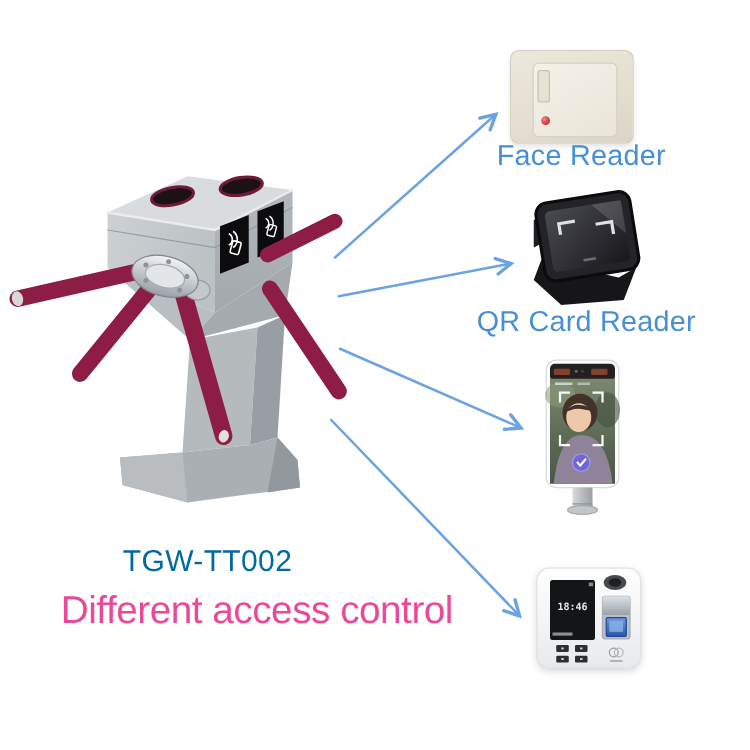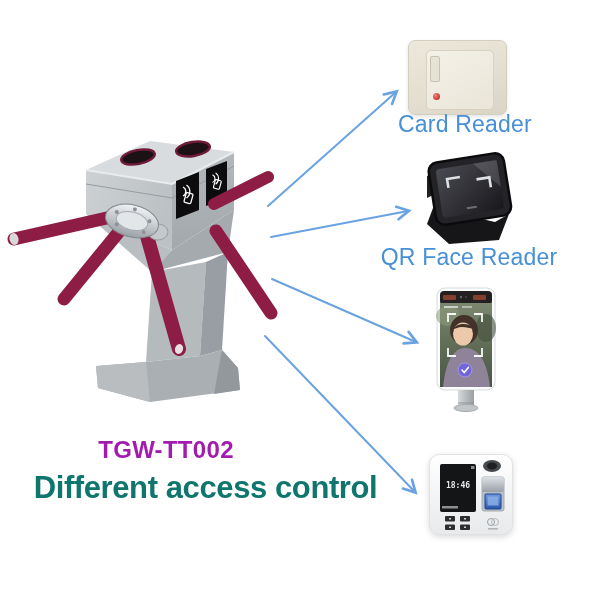"Card Reader" div.dev-label { text: Card -> Face }
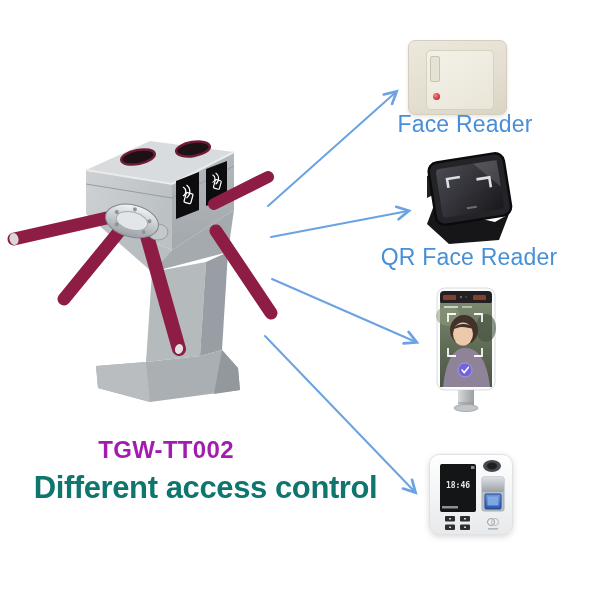"QR Face Reader" div.dev-label { text: Face -> Card }
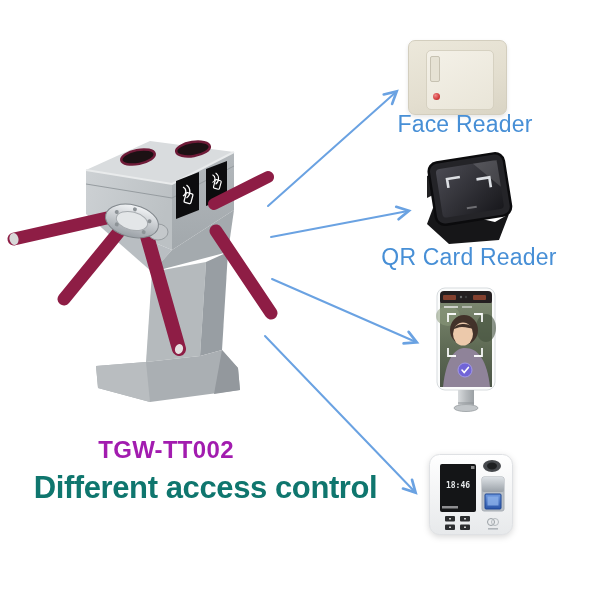"TGW-TT002" .model-text { color: #a21caf -> #0369a1; font-weight: bold -> normal }
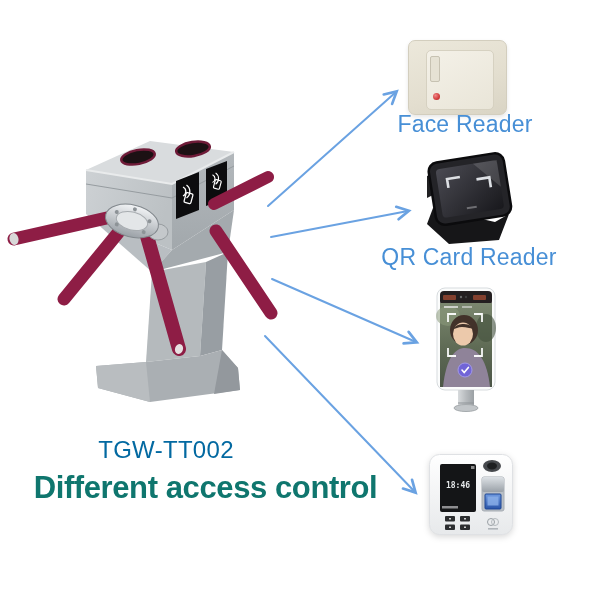"Different access control" .heading-text { color: #0f766e -> #ec4899; font-weight: bold -> normal }
